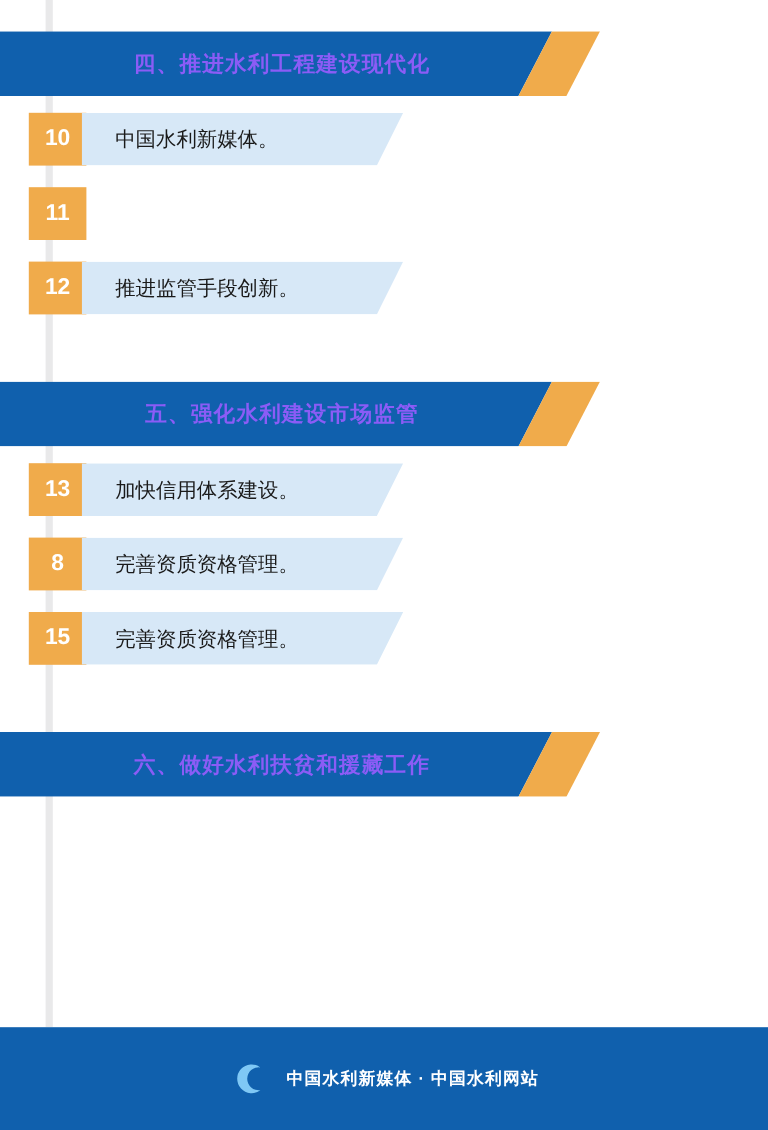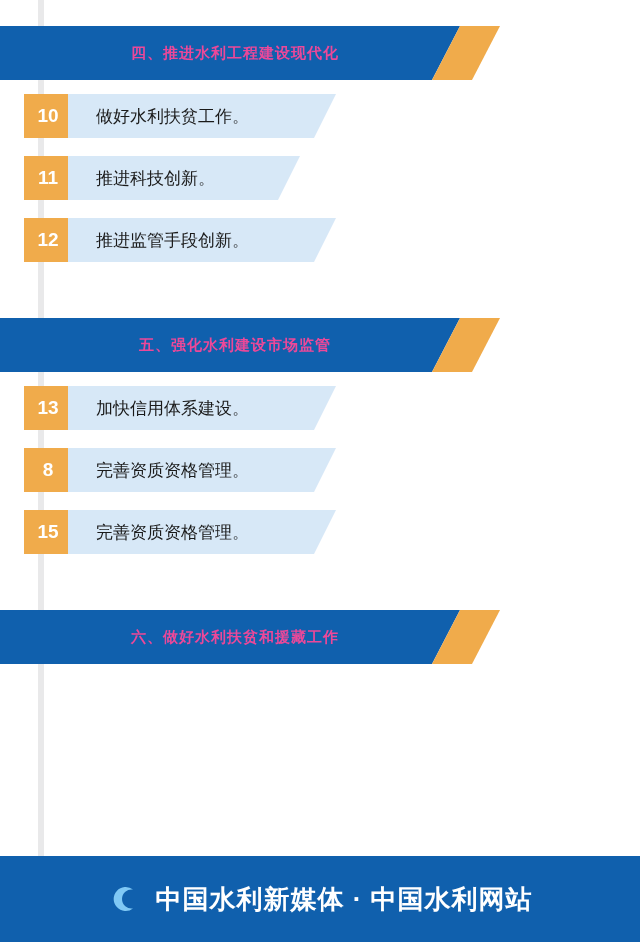"四、推进水利工程建设现代化" .sec-title { color: #ec4899 -> #8b5cf6; font-size: 15px -> 18px }
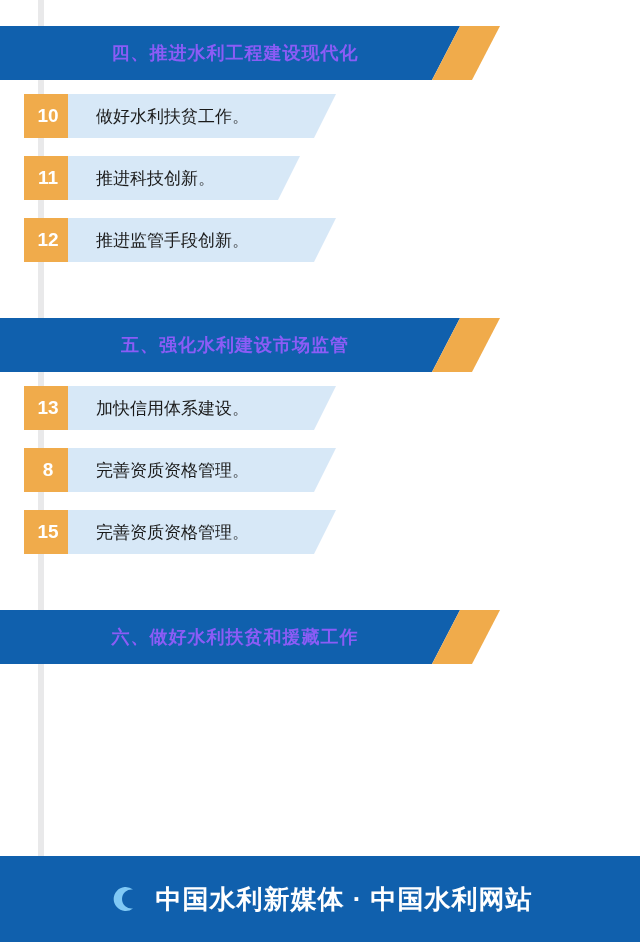"做好水利扶贫工作。" span.txt { text: 做好水利扶贫工作 -> 中国水利新媒体 }
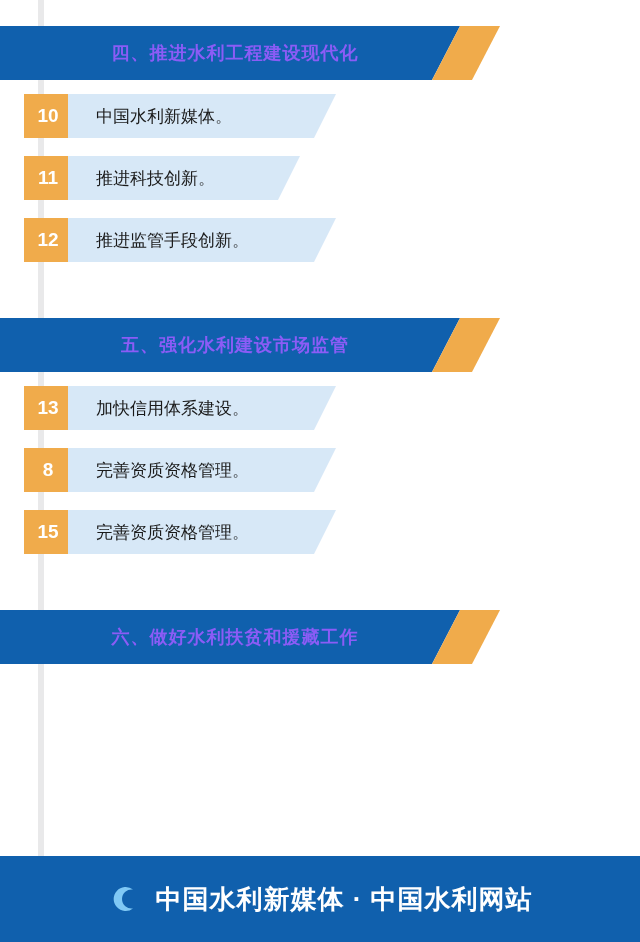"推进科技创新。" div.txt-box { html: <div> <span>推进科技创新。</span> </div> -> none }
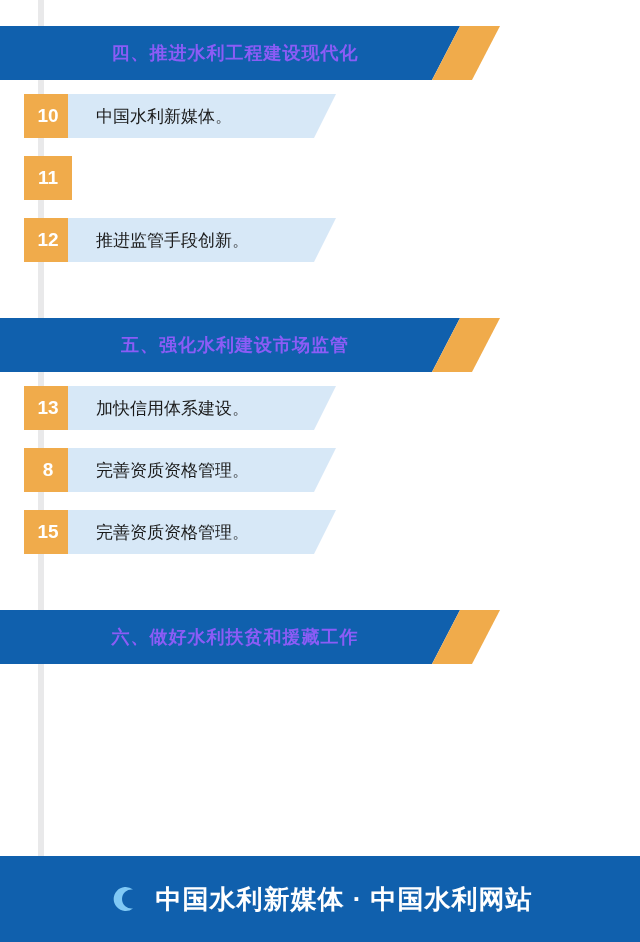"中国水利新媒体 · 中国水利网站" .footer-text { font-size: 26px -> 14px }
